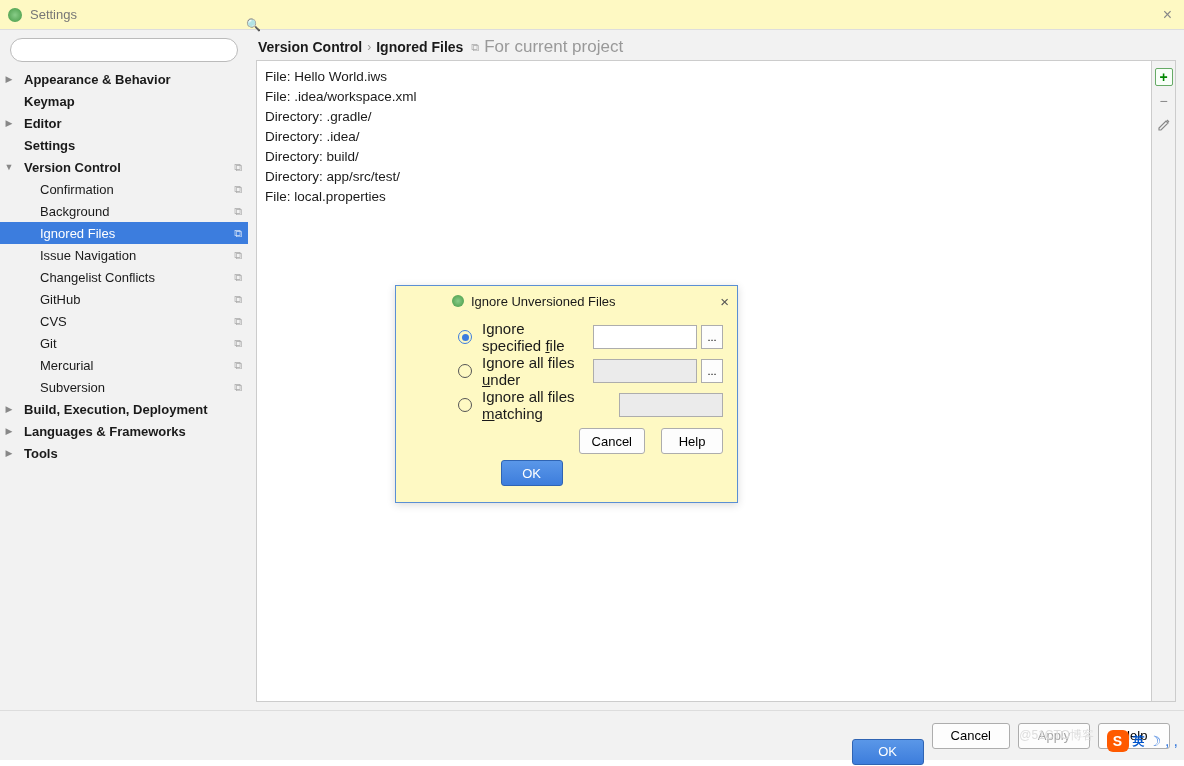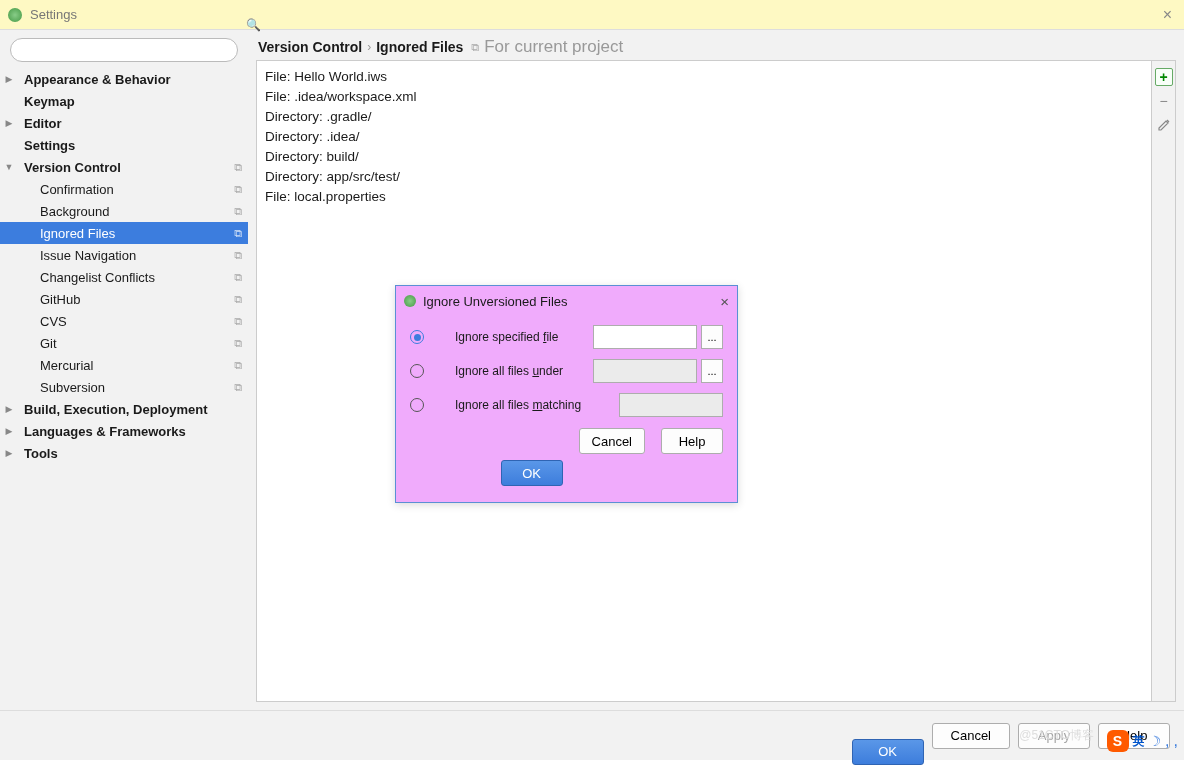"Ignore Unversioned Files" .dialog { background: #f0abfc -> #fef9c3; padding-left: none -> 48px }
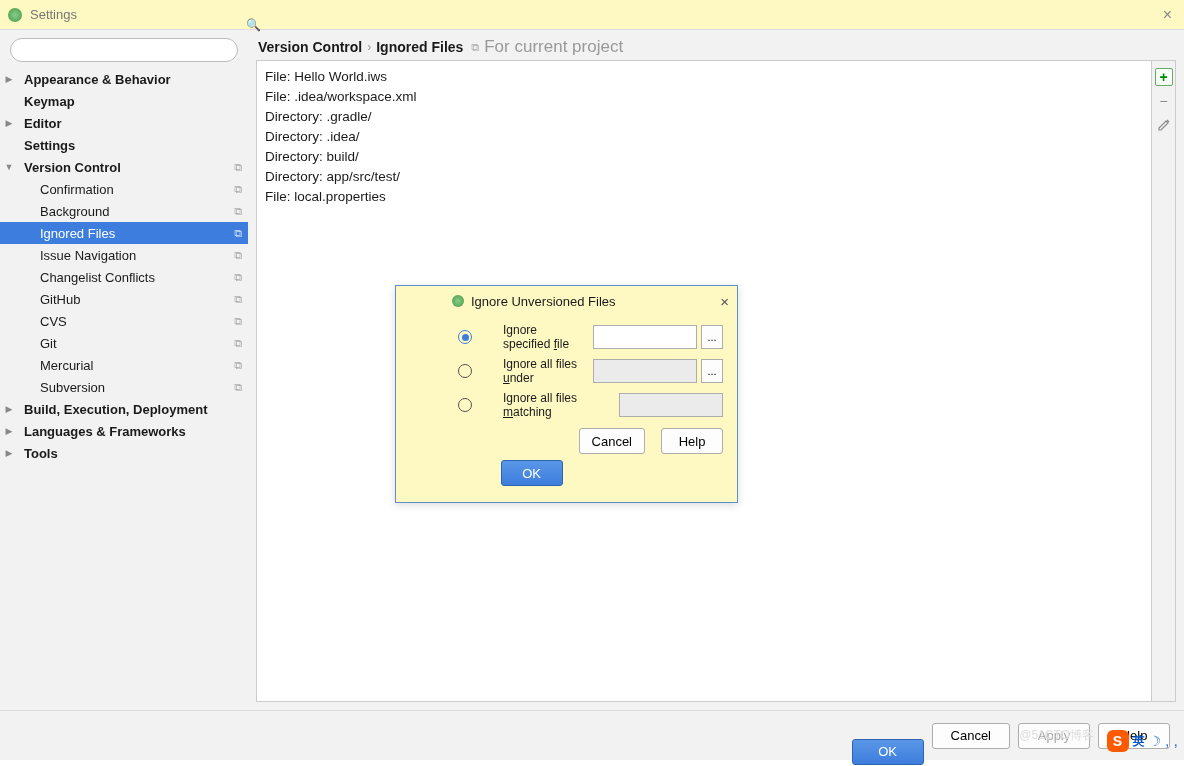"Ignore specified file" .opt-label { font-size: 12px -> 15px; margin-left: 21px -> none }
